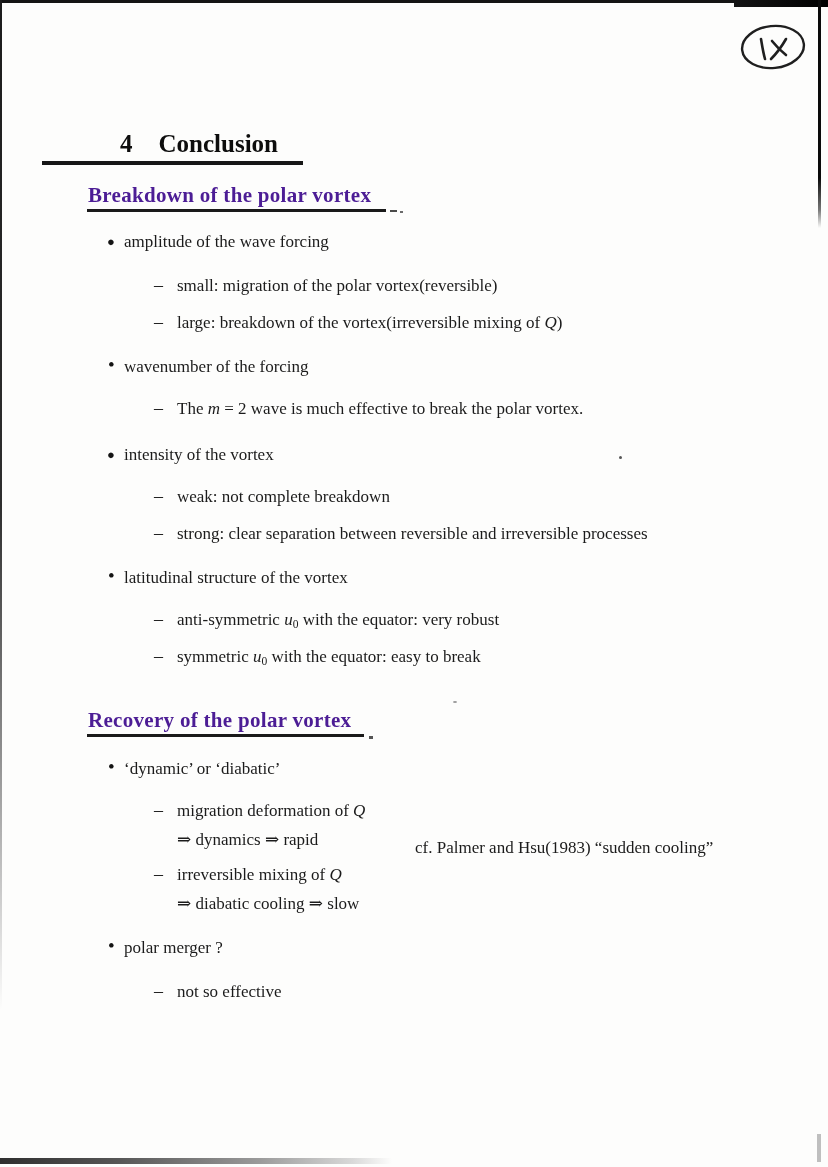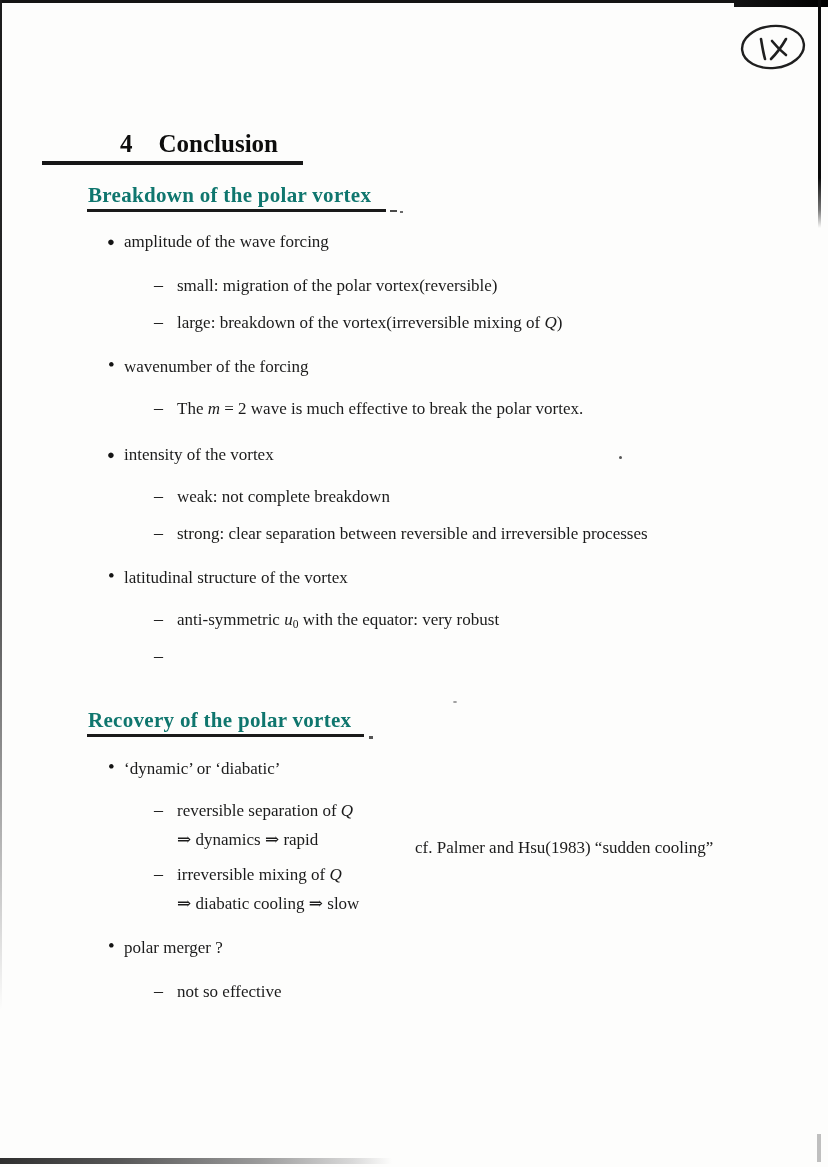"Breakdown of the polar vortex" .h2 { color: #0f766e -> #4c1d95 }
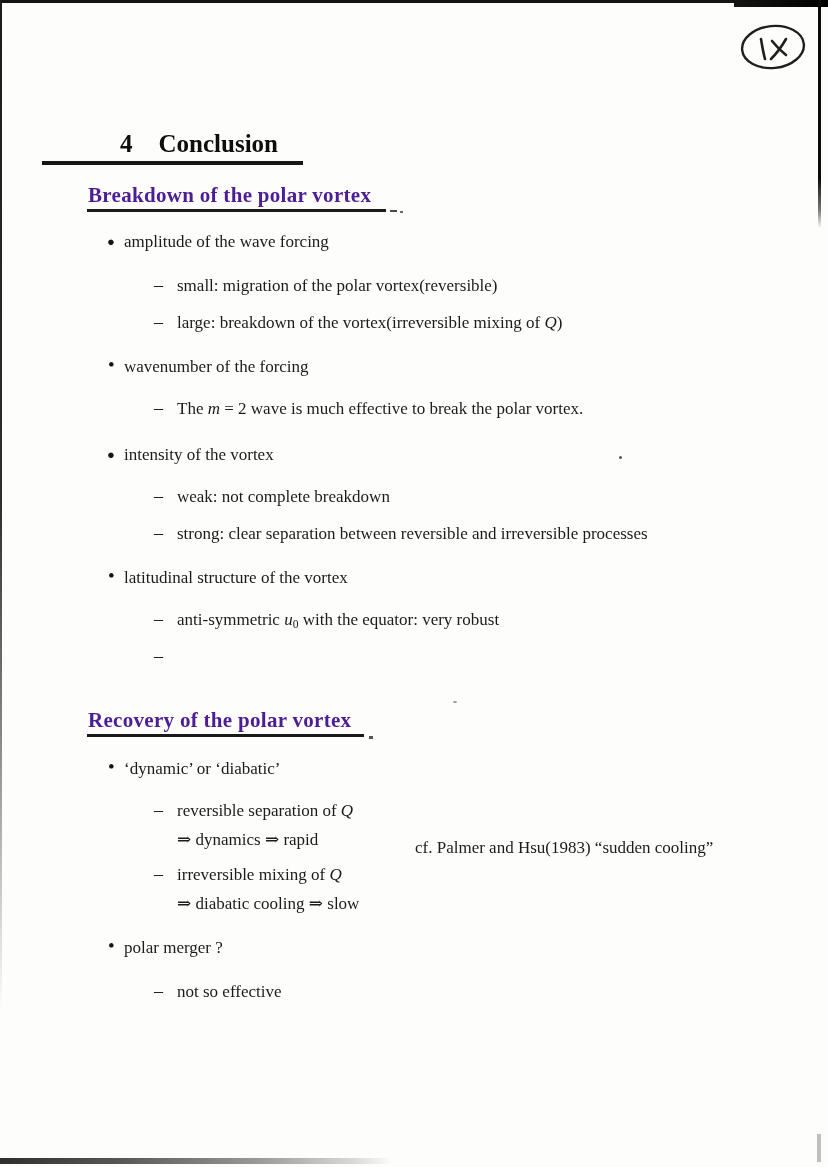"symmetric u0 with the equator:" span { html: none -> <span><span>symmetric </span><span>u</span><span>0</span><span> with the equator: easy to break</span></span> }
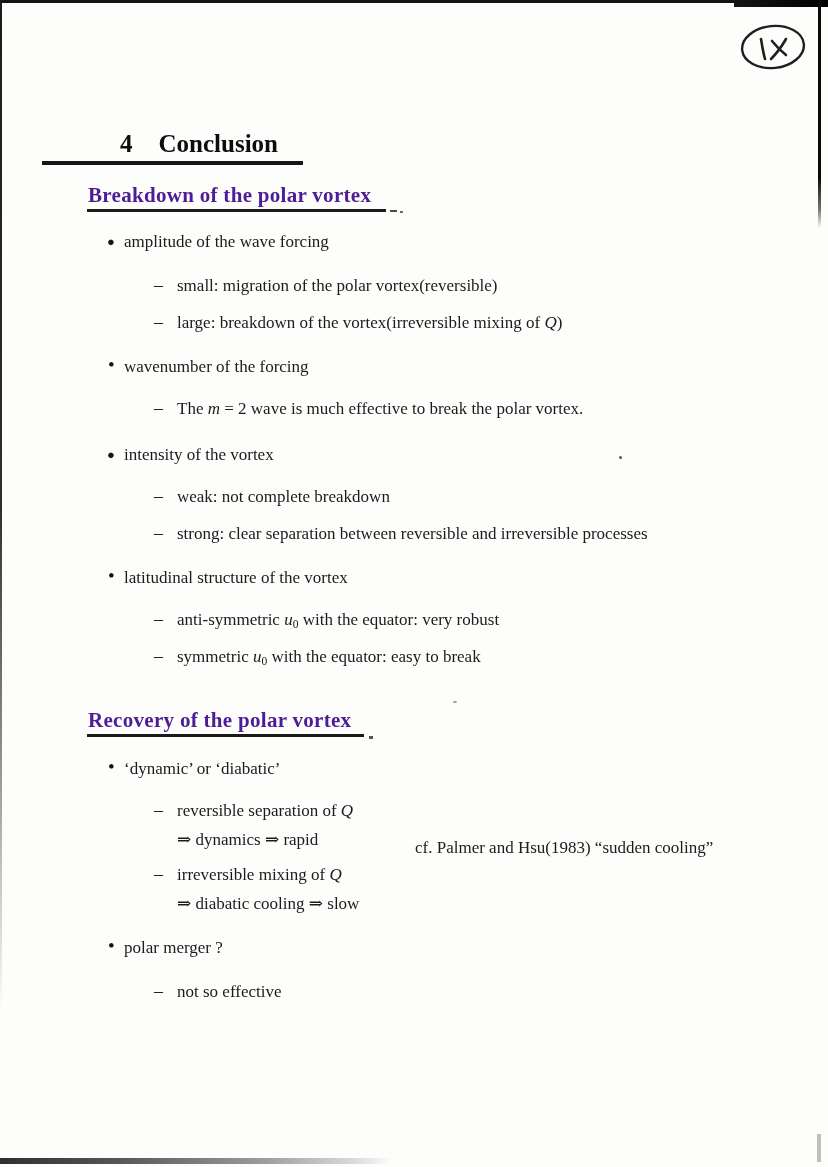"reversible separation of" span { text: reversible separation -> migration deformation }
